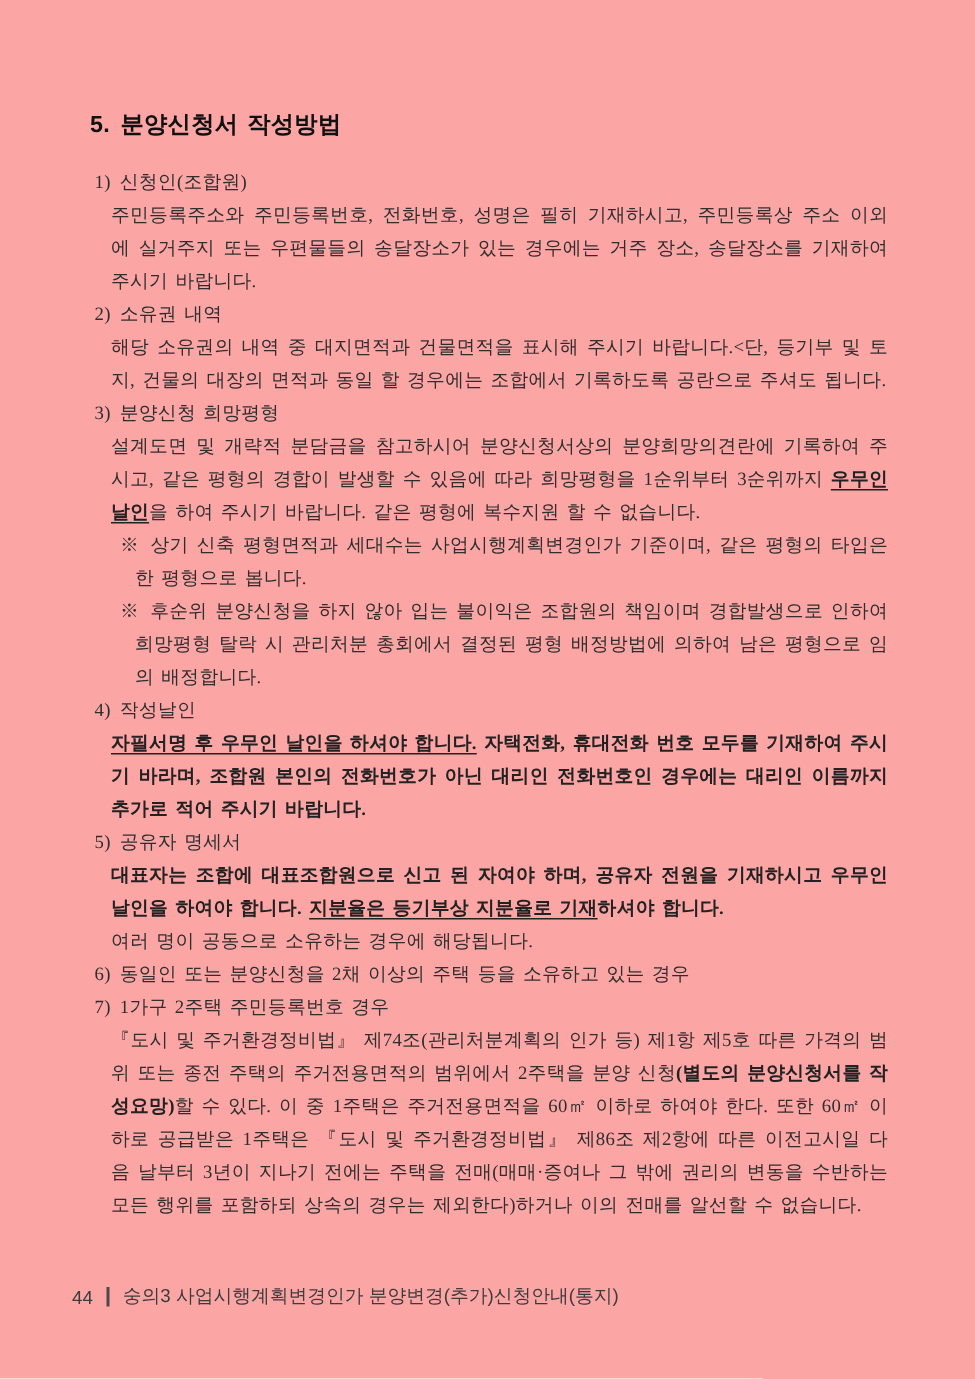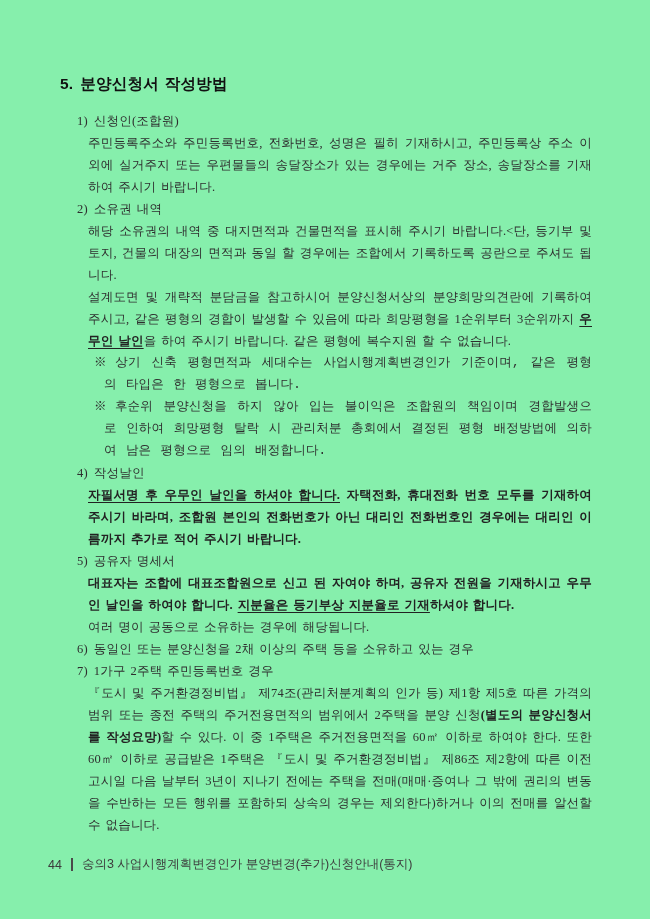"5. 분양신청서 작성방법" .page { background: #86efac -> #fca5a5 }
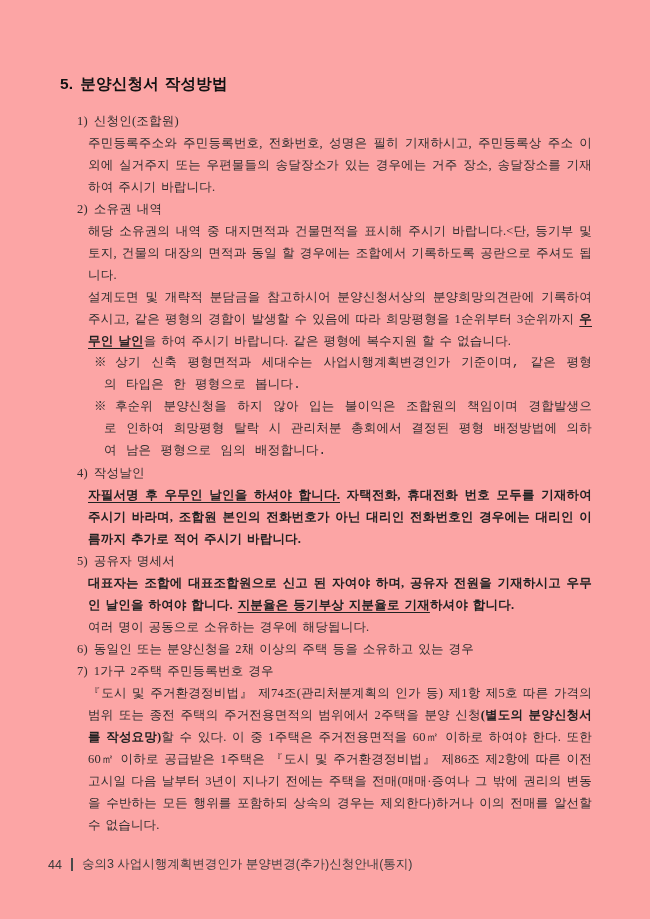"1) 신청인(조합원)" .list { margin-left: 17px -> 3px }
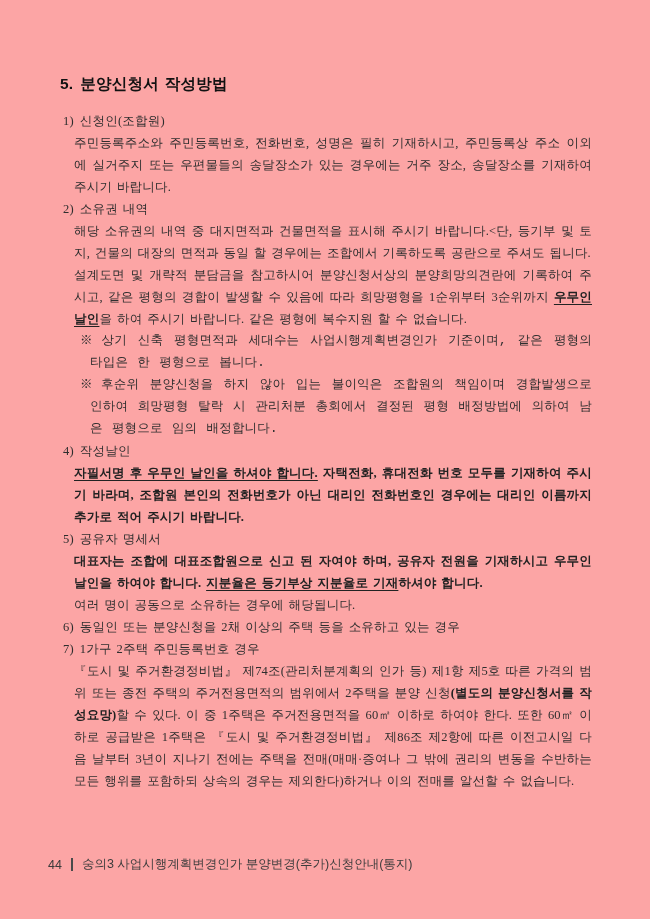"3) 분양신청 희망평형" div.sec-head { html: none -> <div><span>3)</span><span>분양신청 희망평형</span></div> }
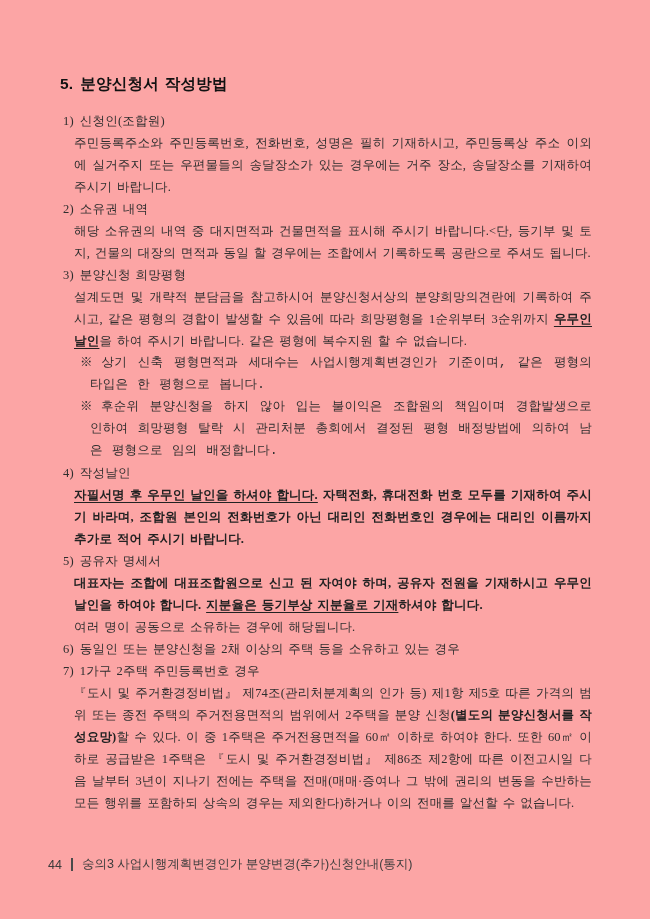"※ 상기 신축 평형면적과 세대수는" p.note { font-family: Liberation Mono, monospace -> none }
